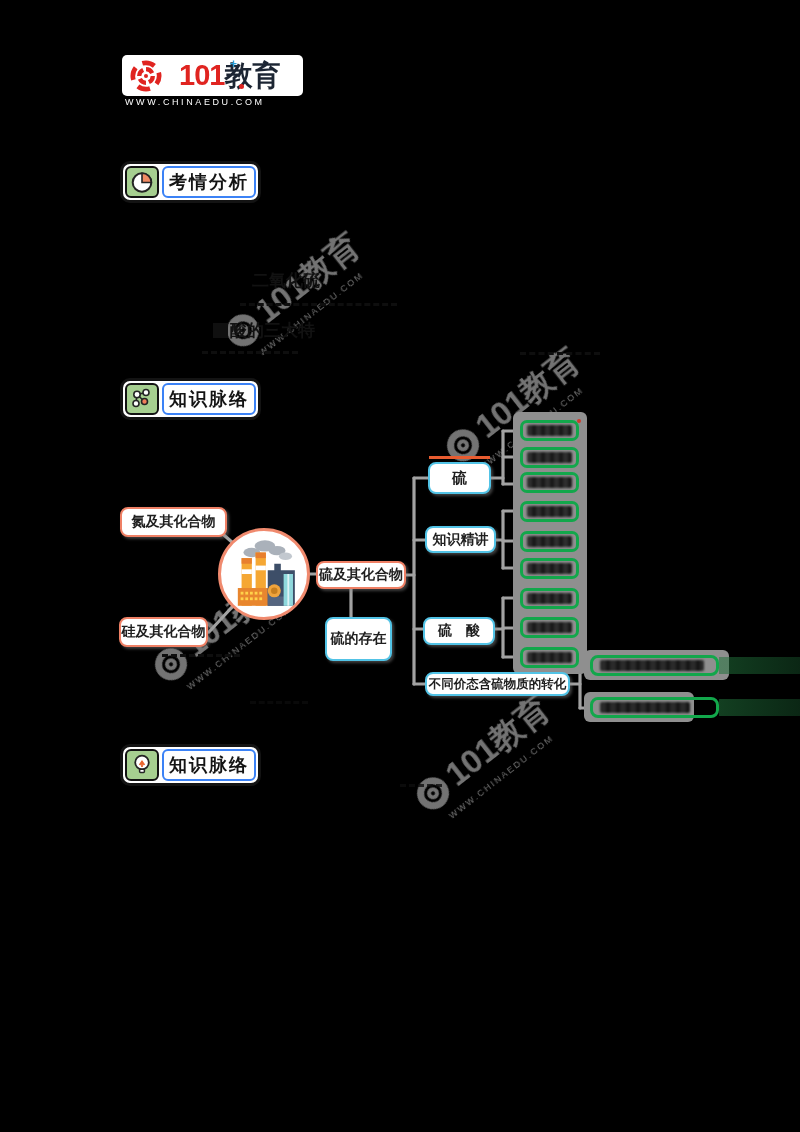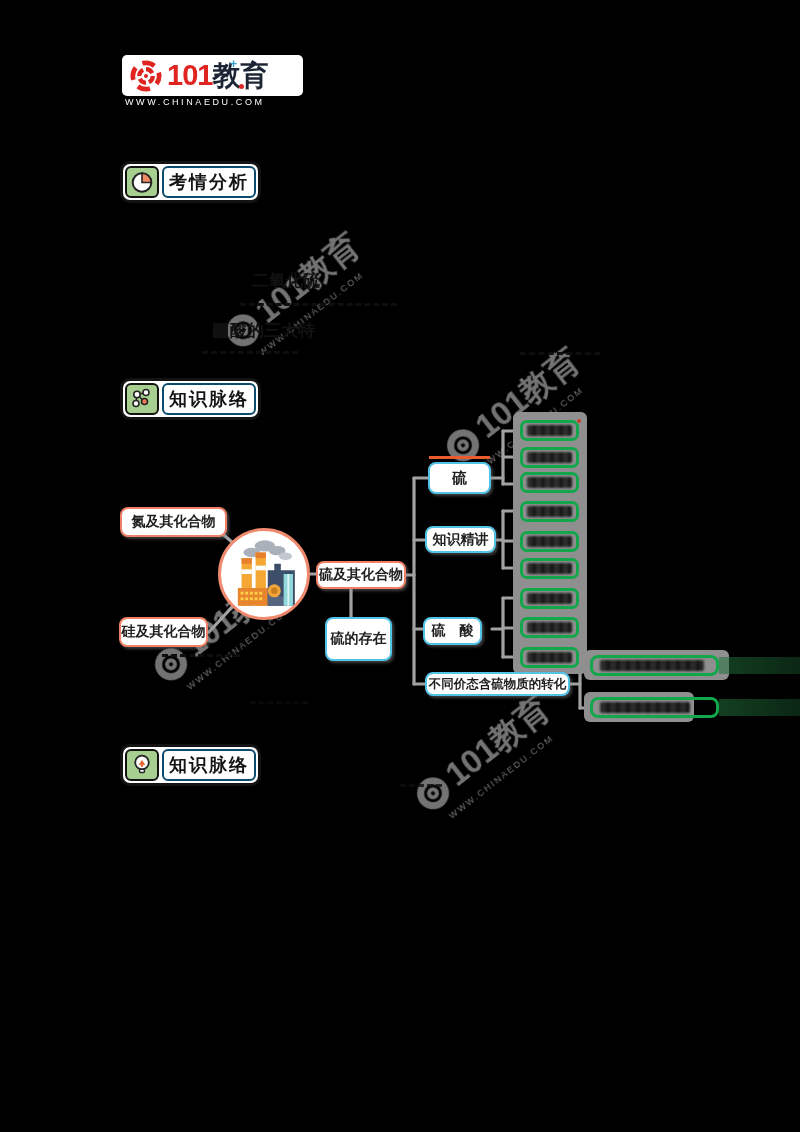"101" .logo-num { margin-left: 4px -> 16px }
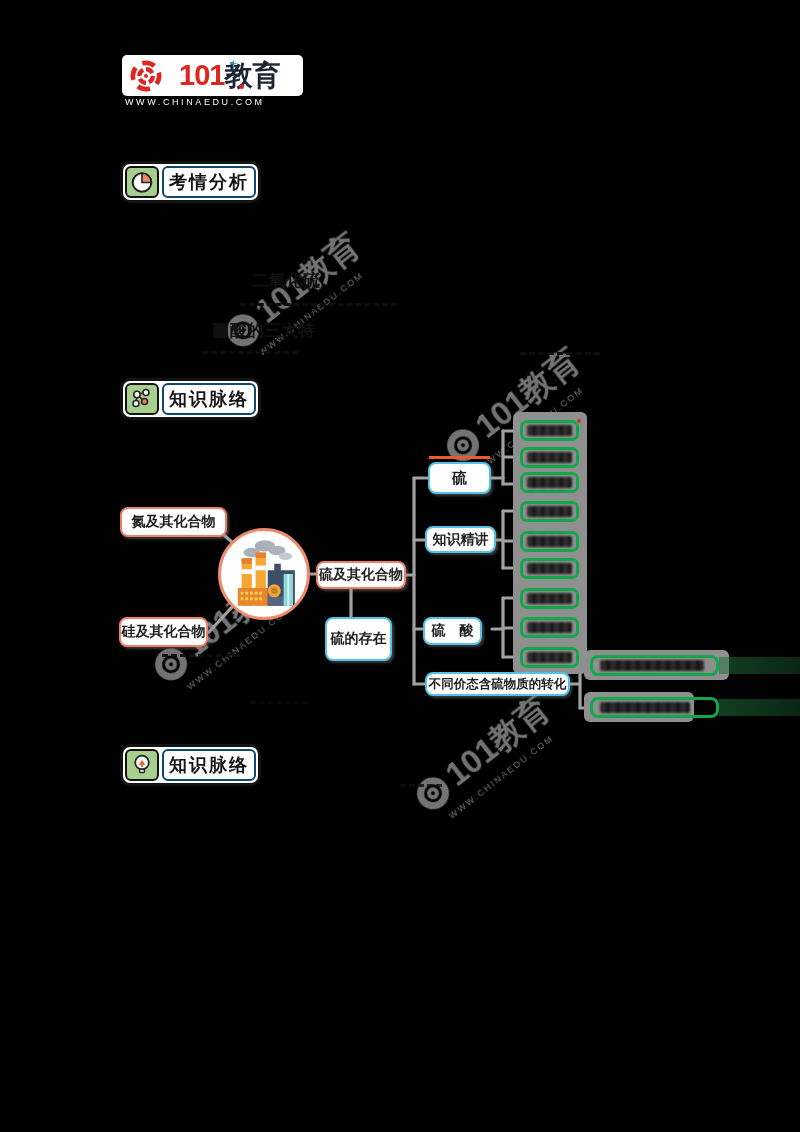"考情分析" .sec-label { border: 2px solid #0c4a6e -> 2px solid #3b82f6 }
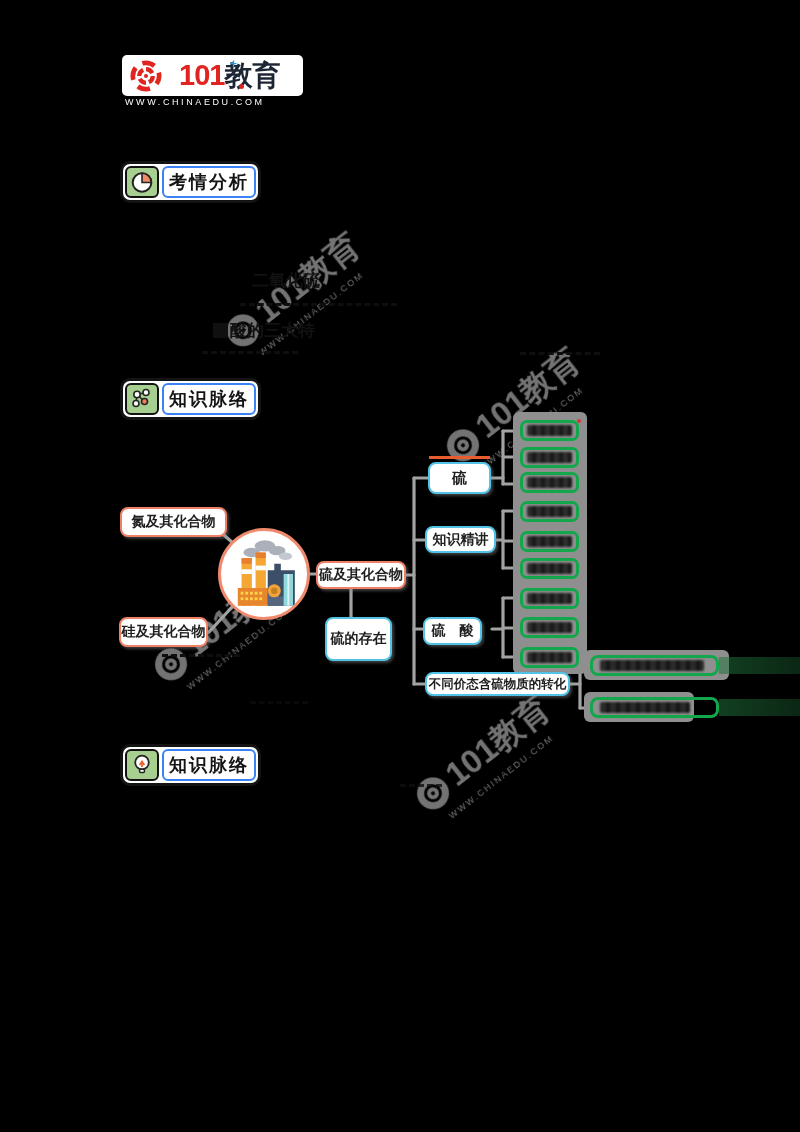"硫 酸" .n-h2so4 { width: 59px -> 72px }
